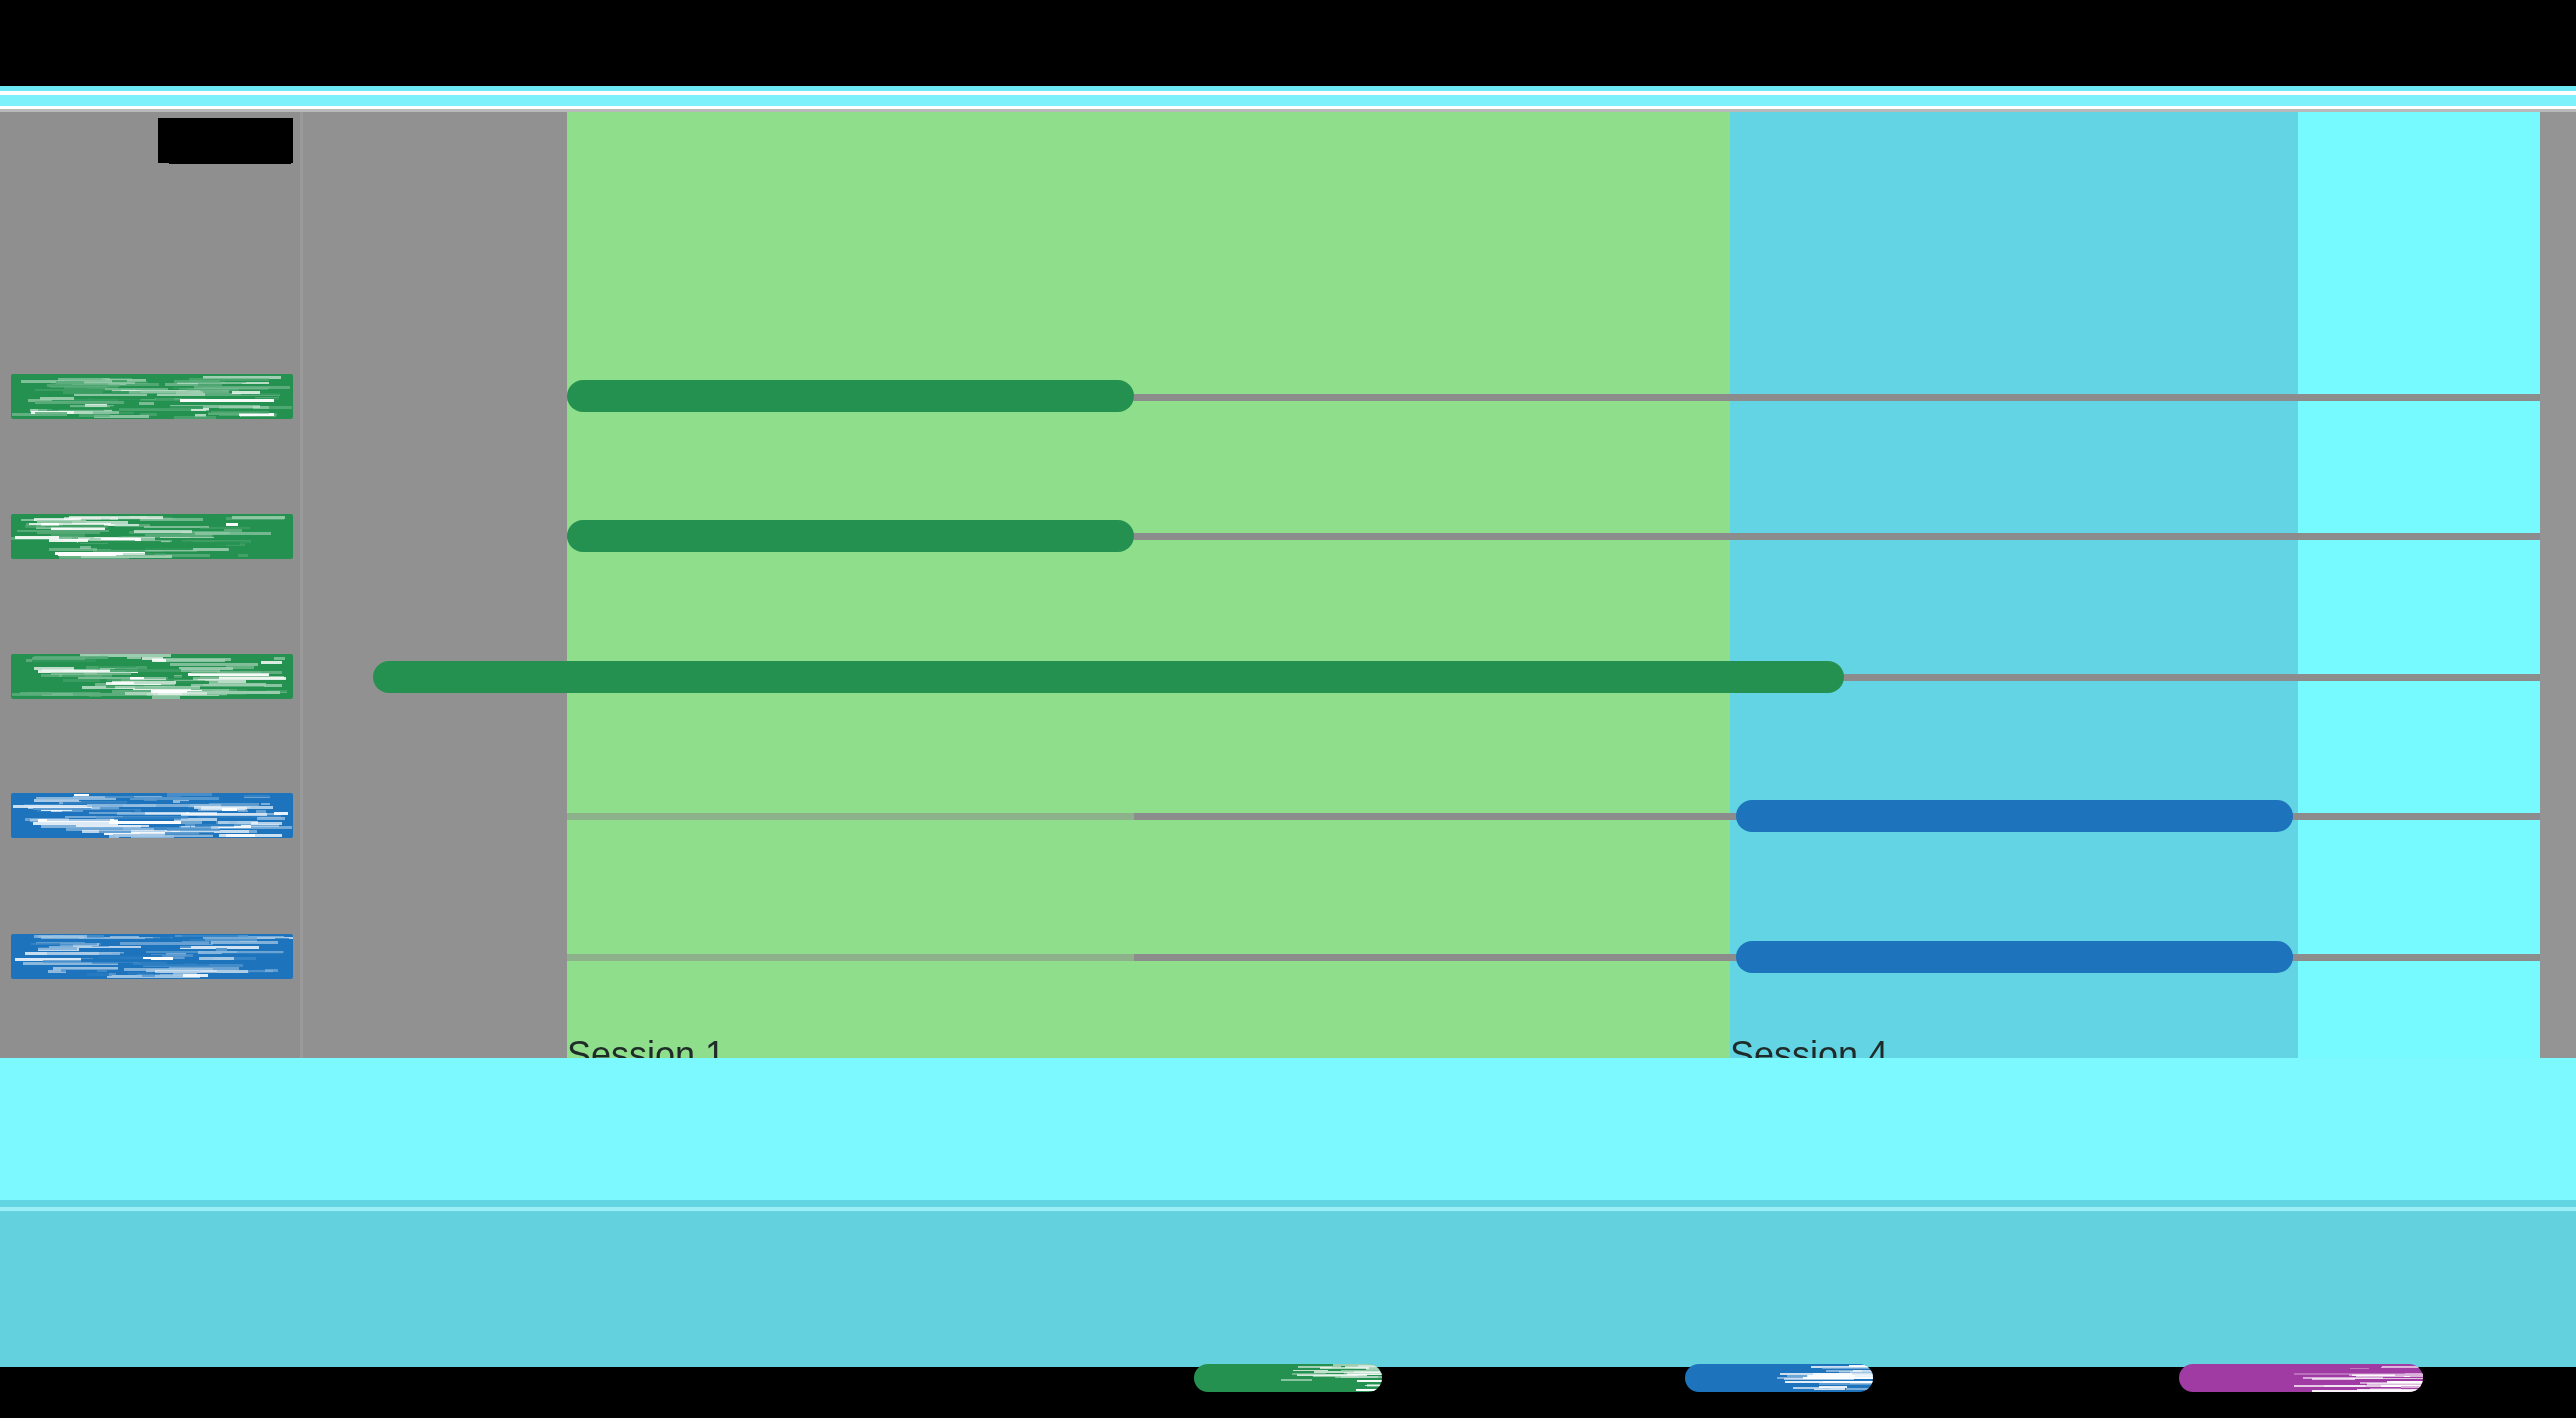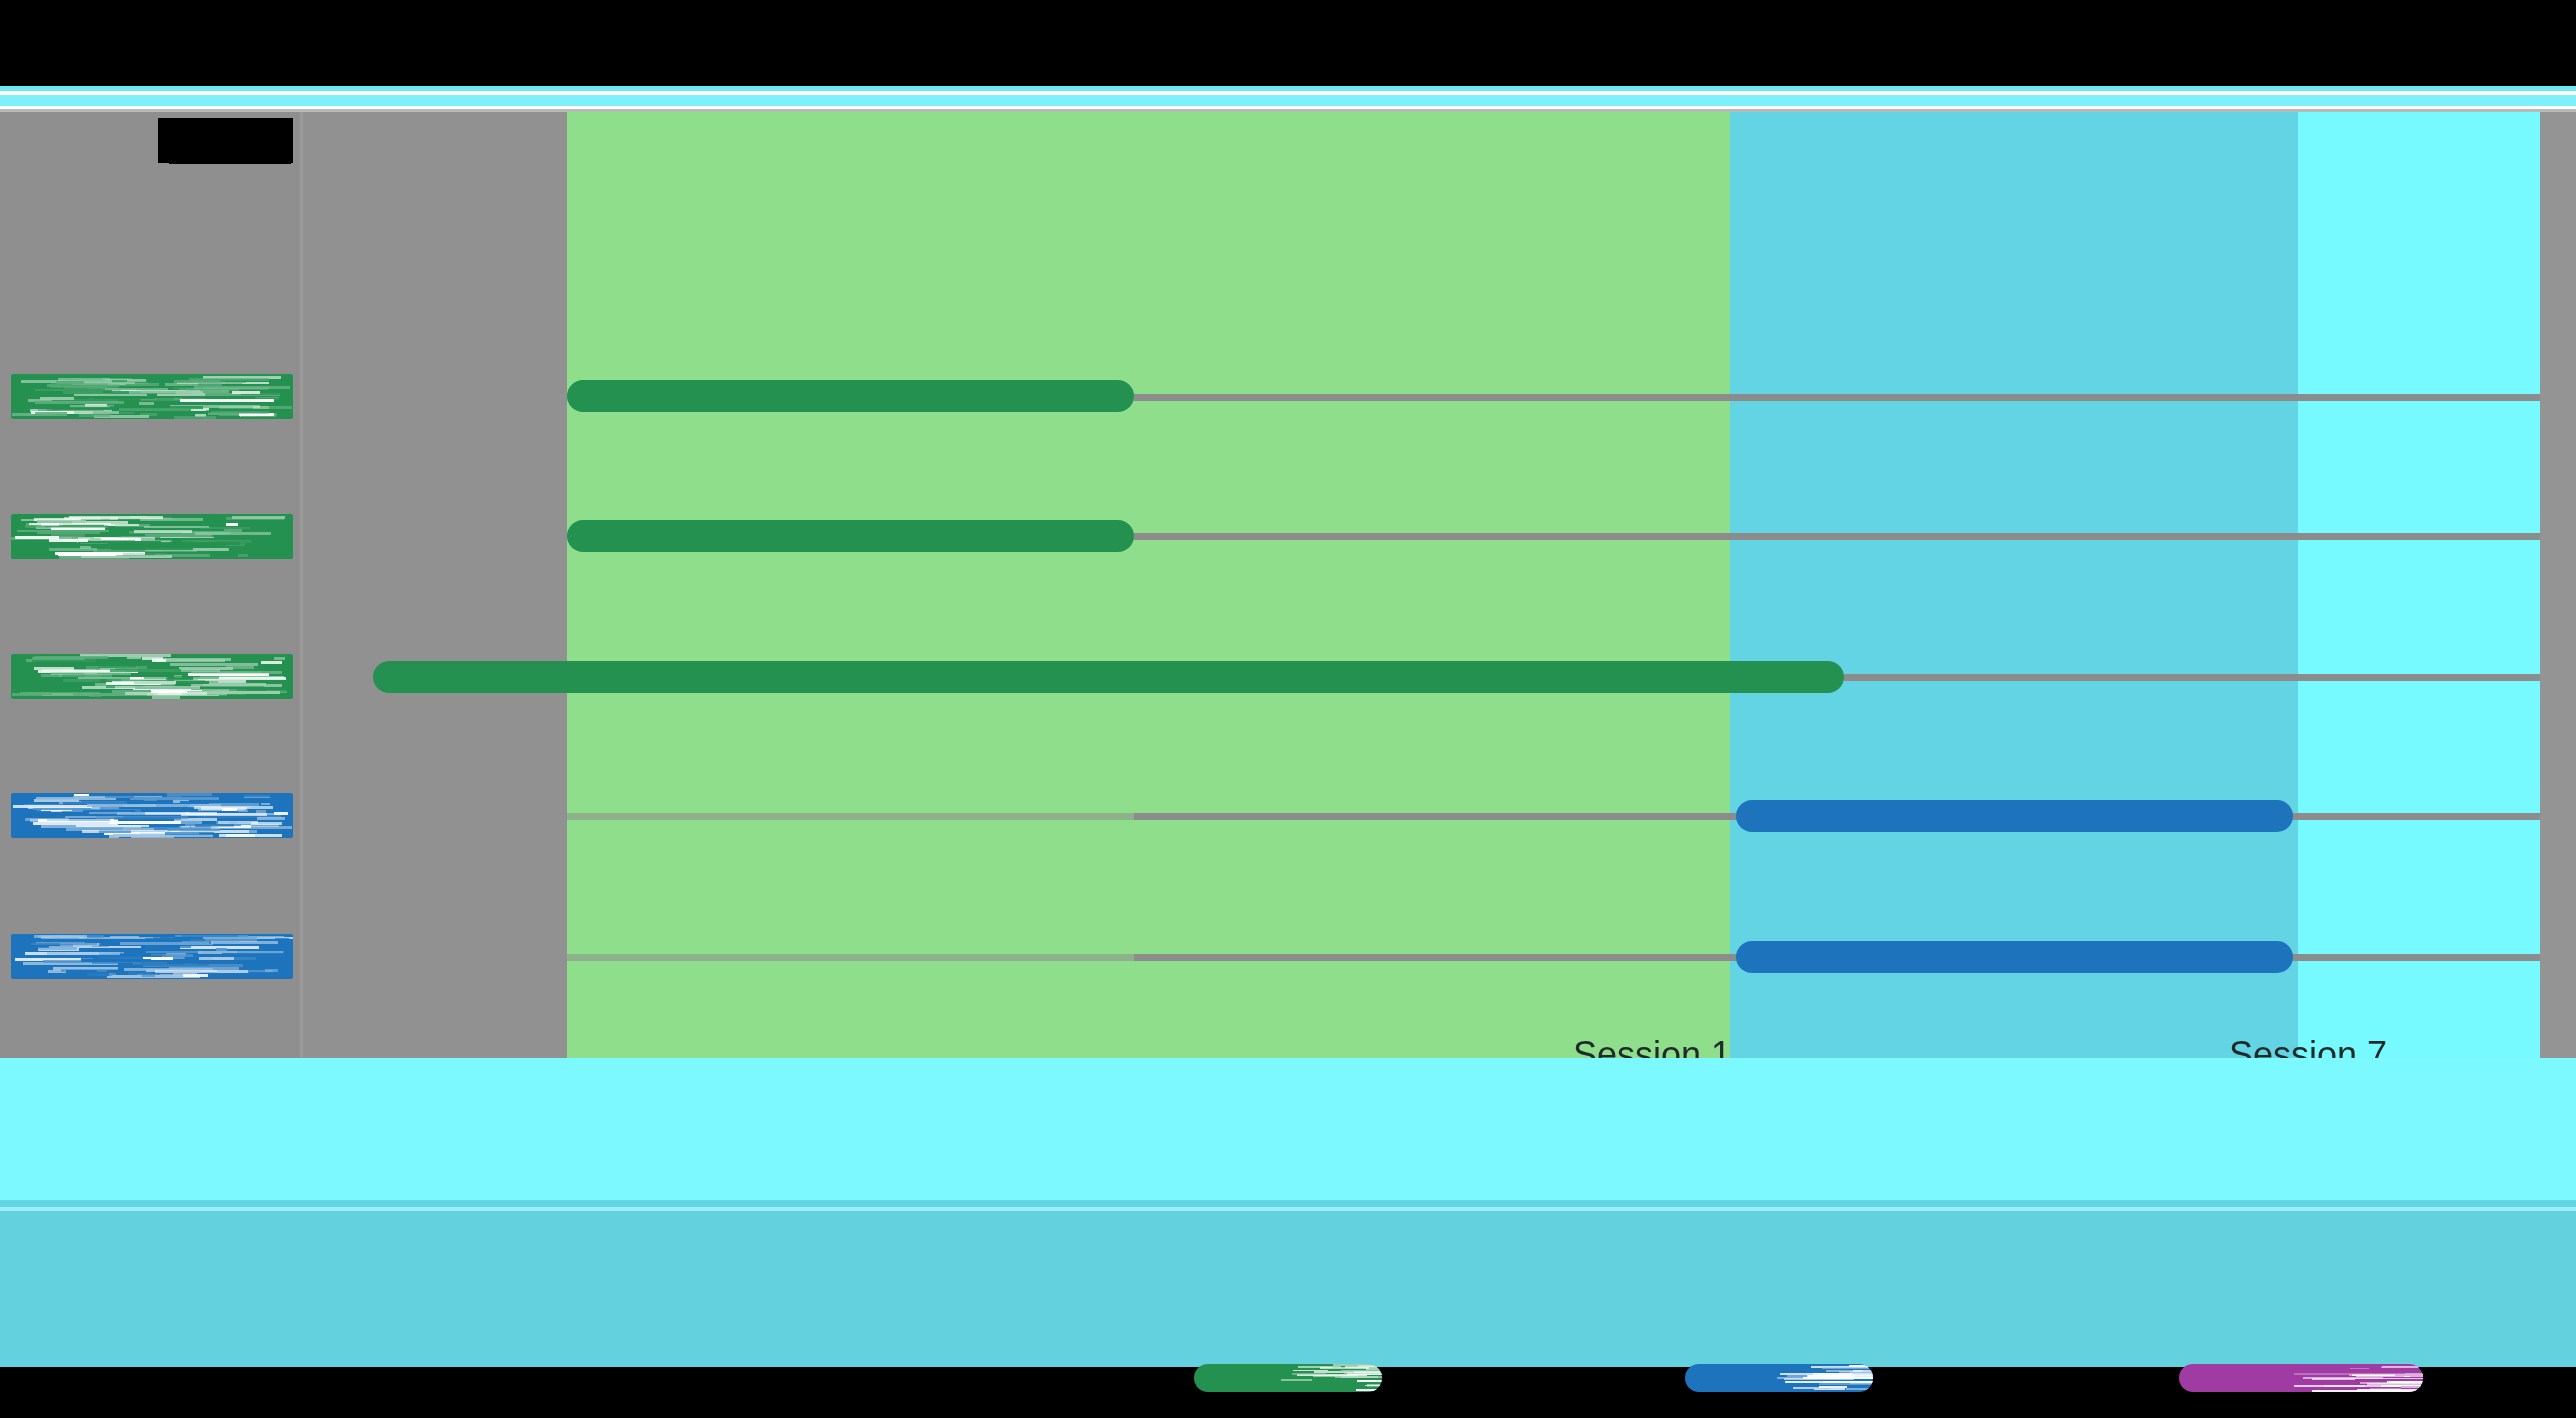"Session 1" .session-label { text-align: right -> left }
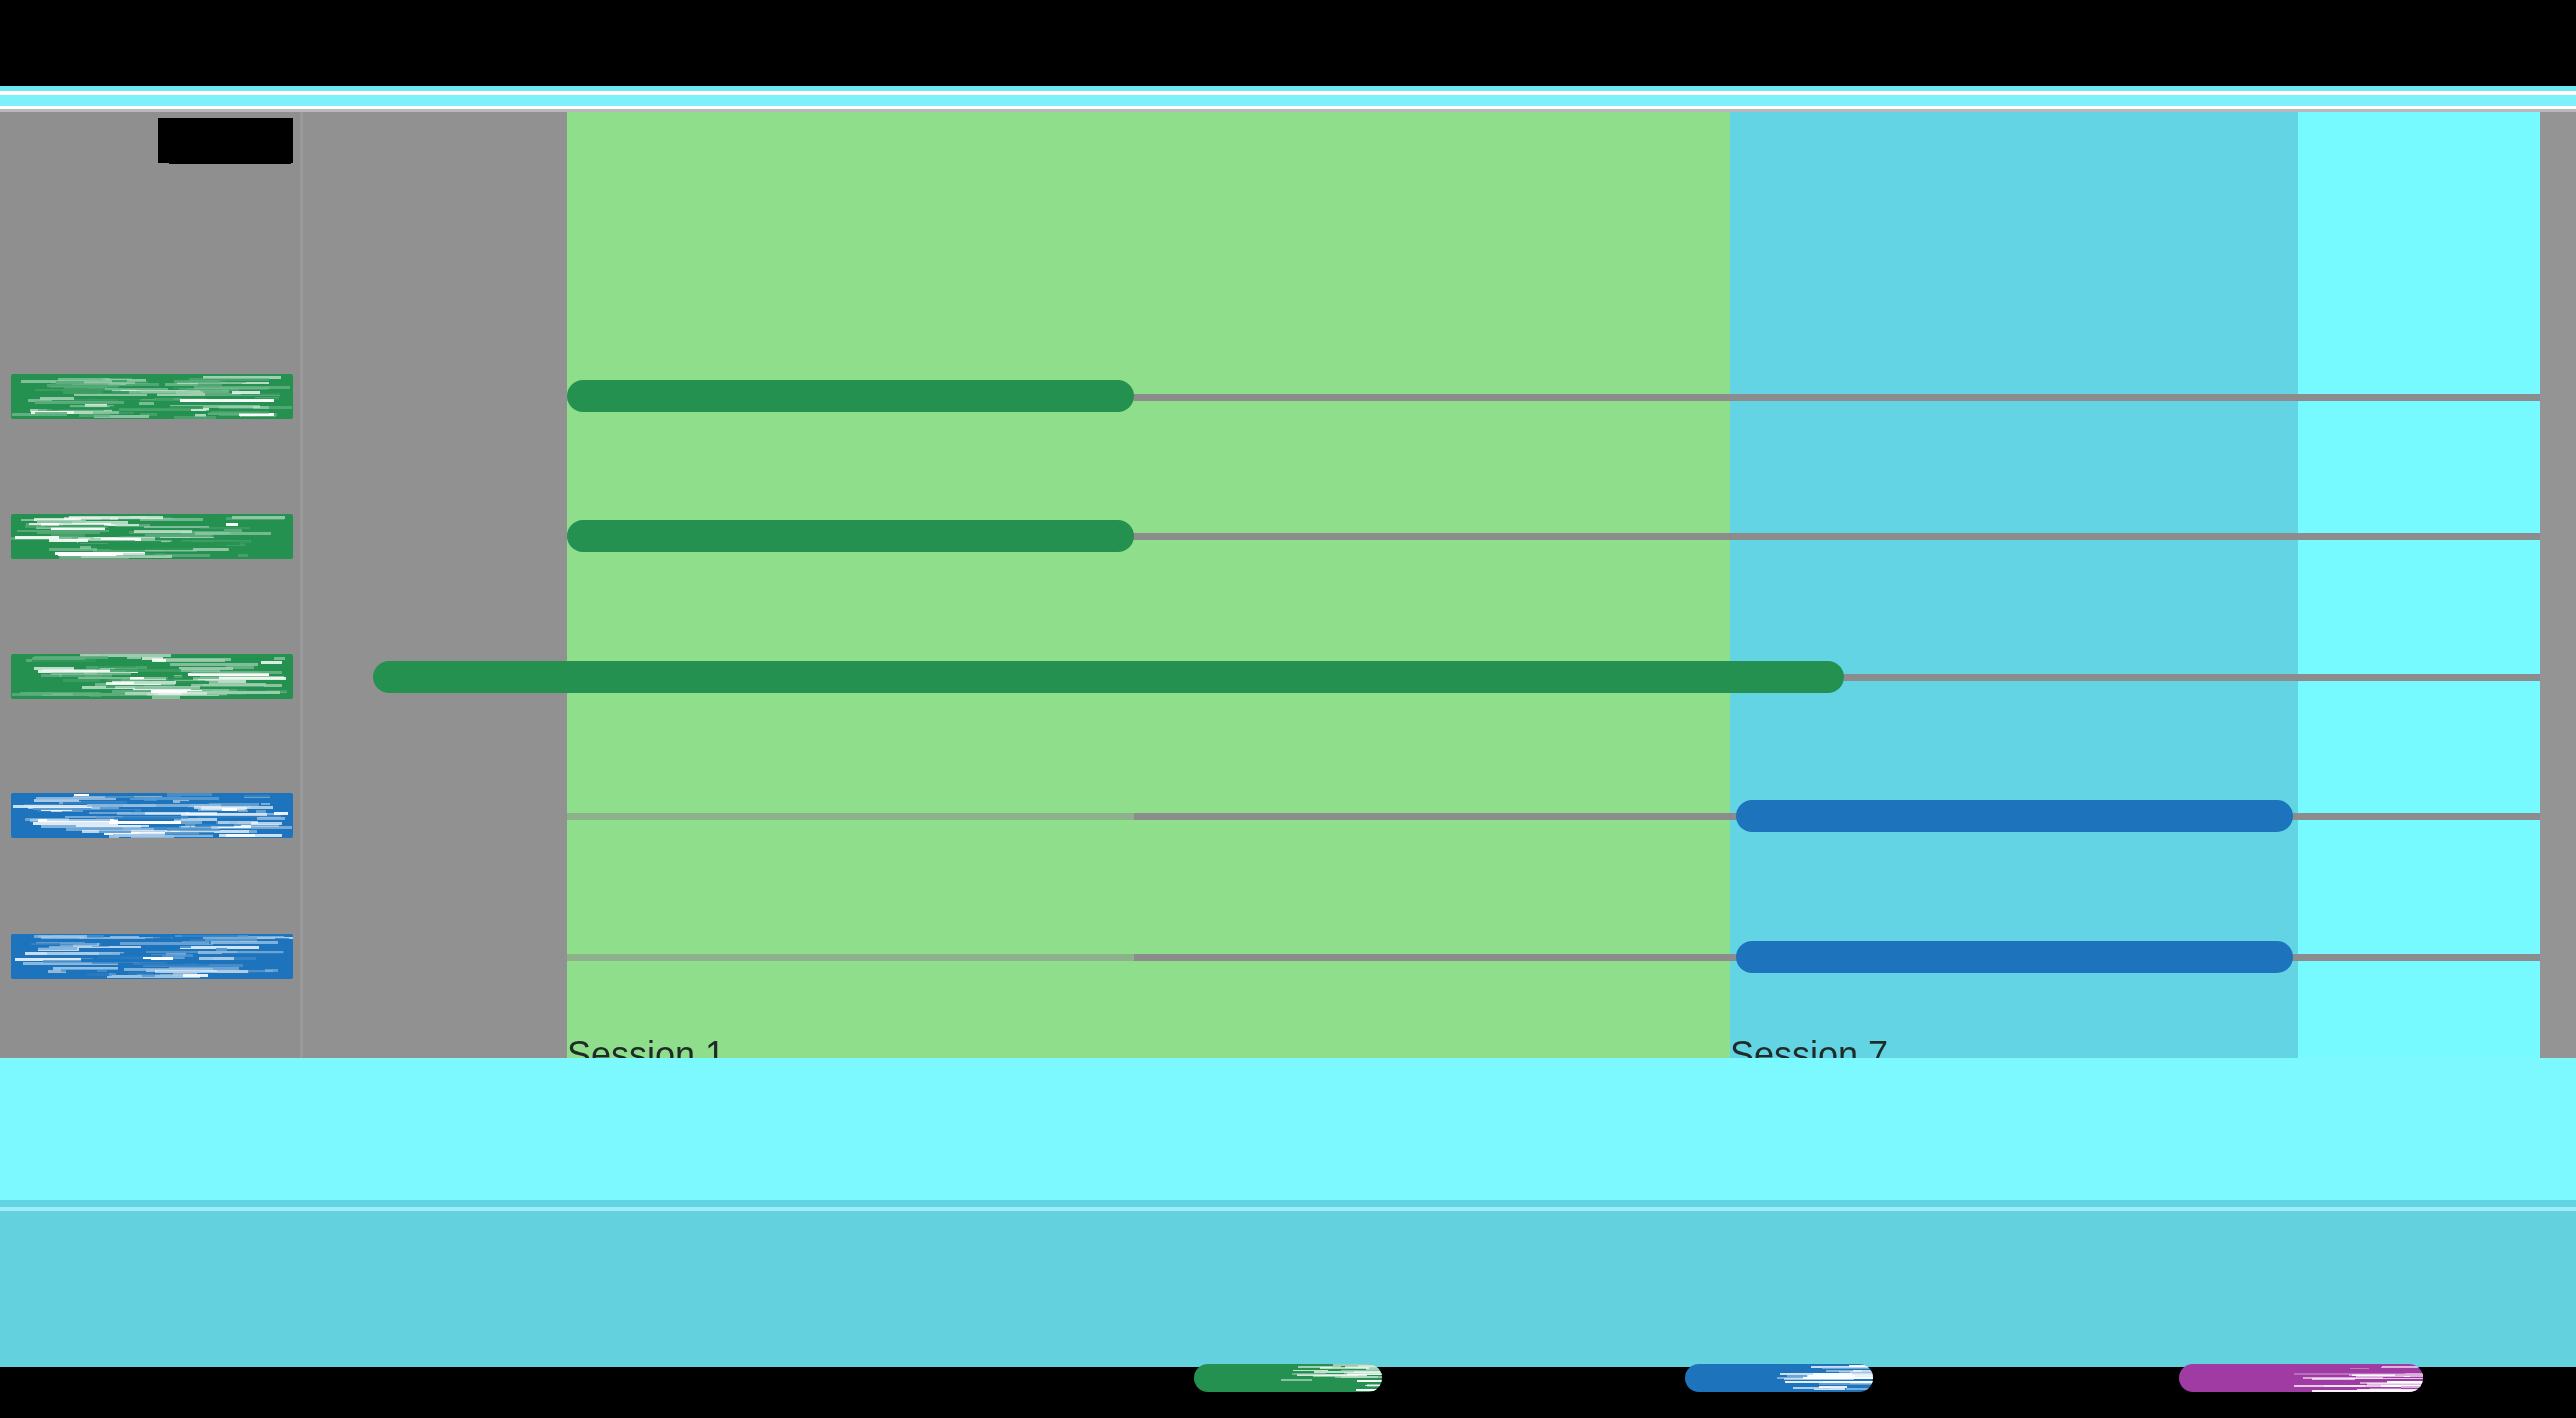"Session 7" div.abs { text: 7 -> 4 }
